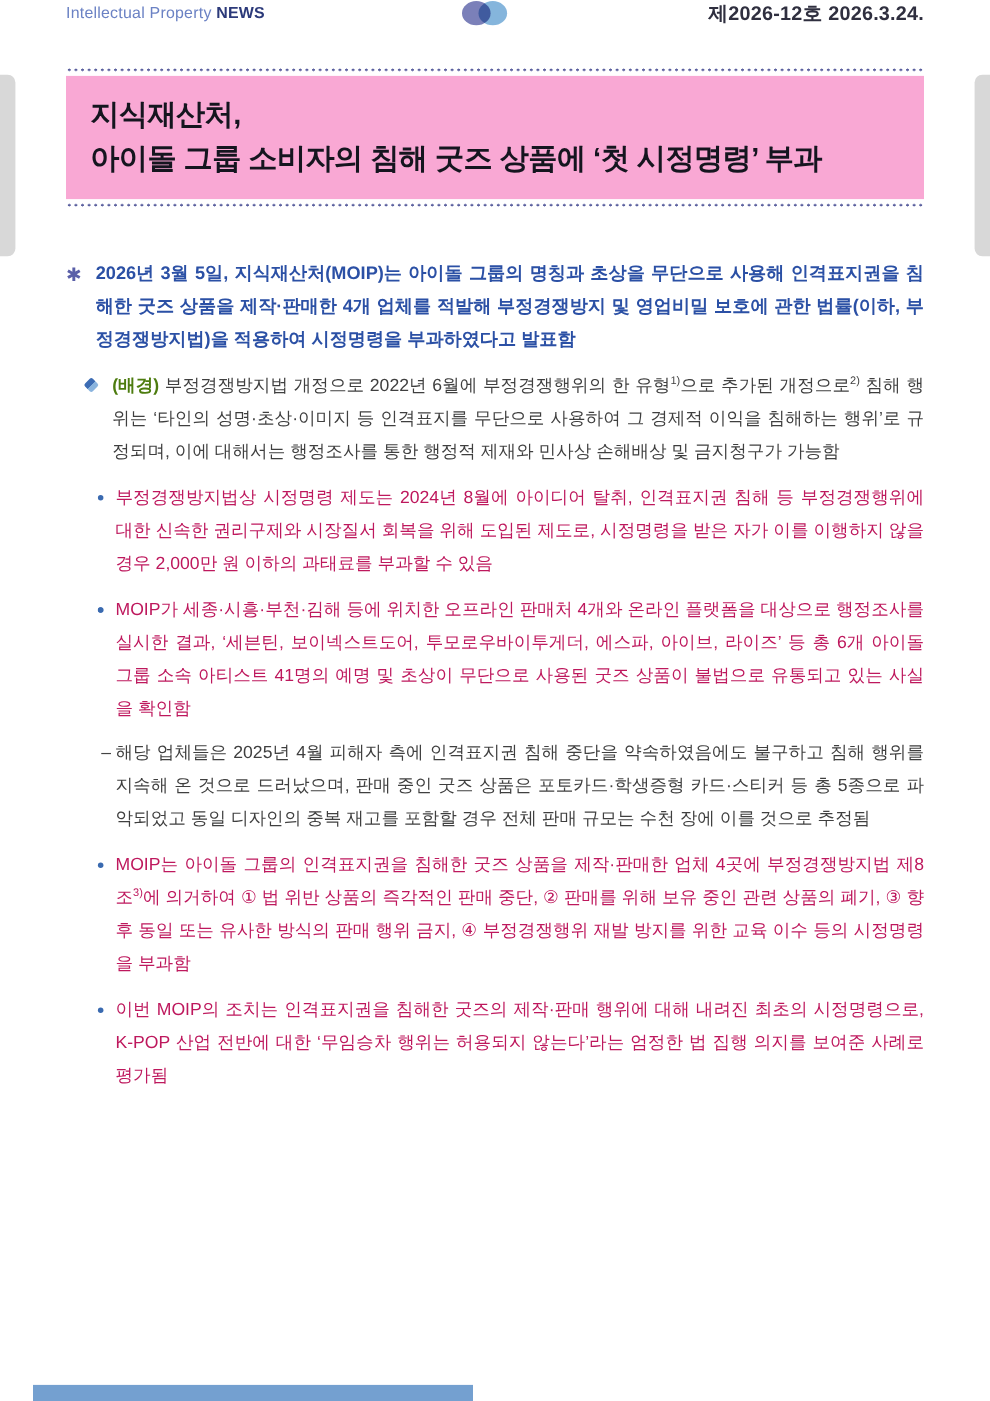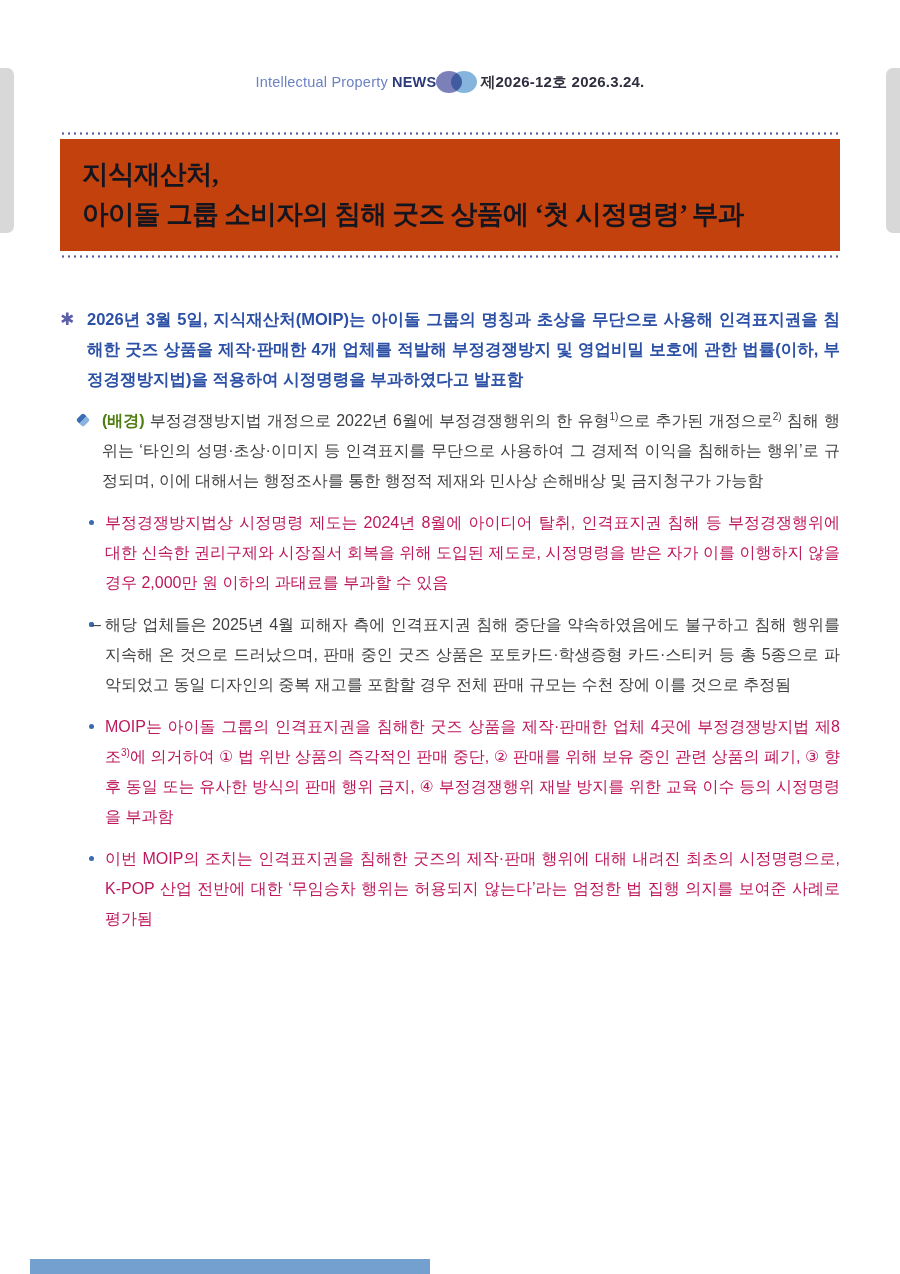"Intellectual Property NEWS" .header { justify-content: center -> space-between; padding-top: 70px -> none }
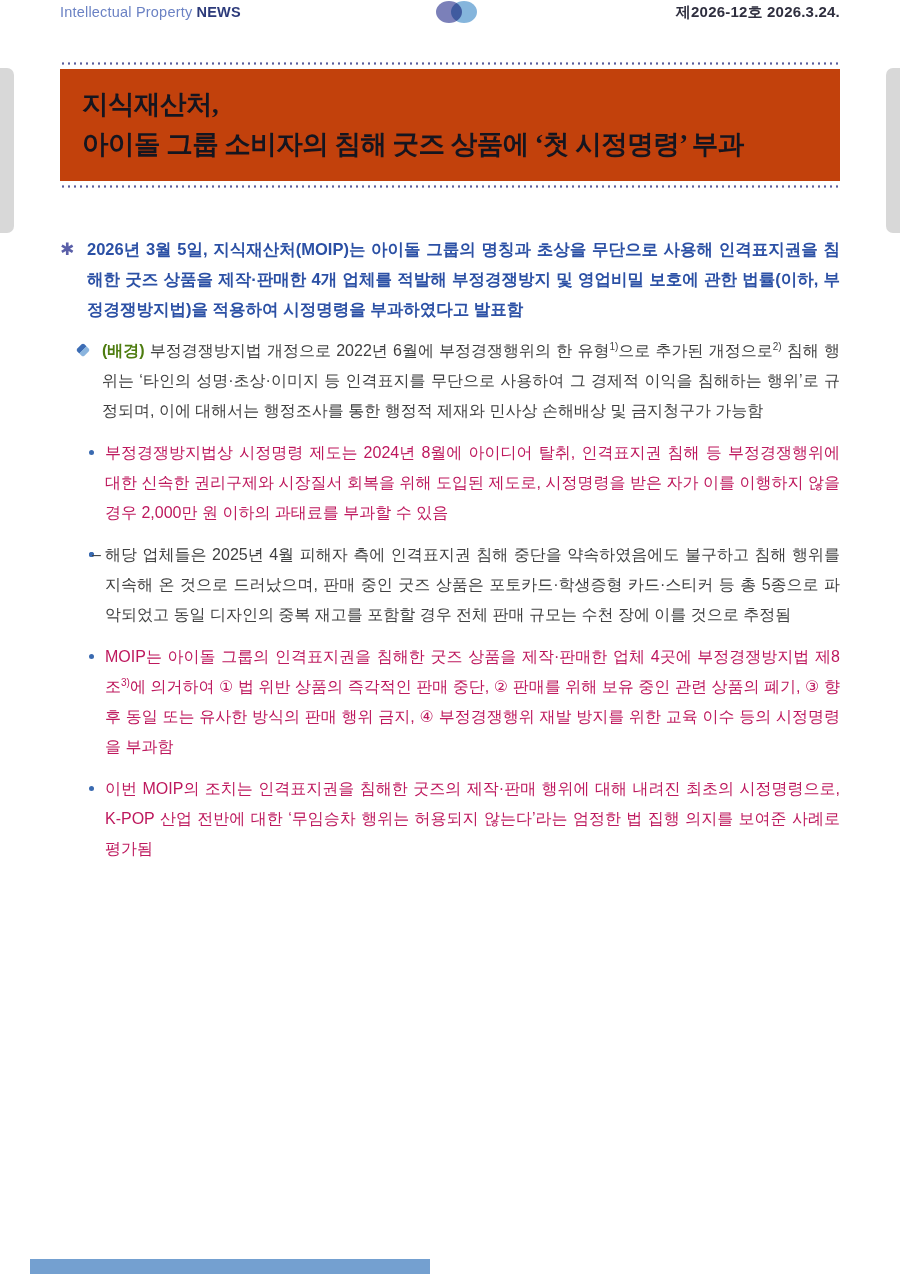"제2026-12호 2026.3.24." .issue { font-size: 15px -> 18px }
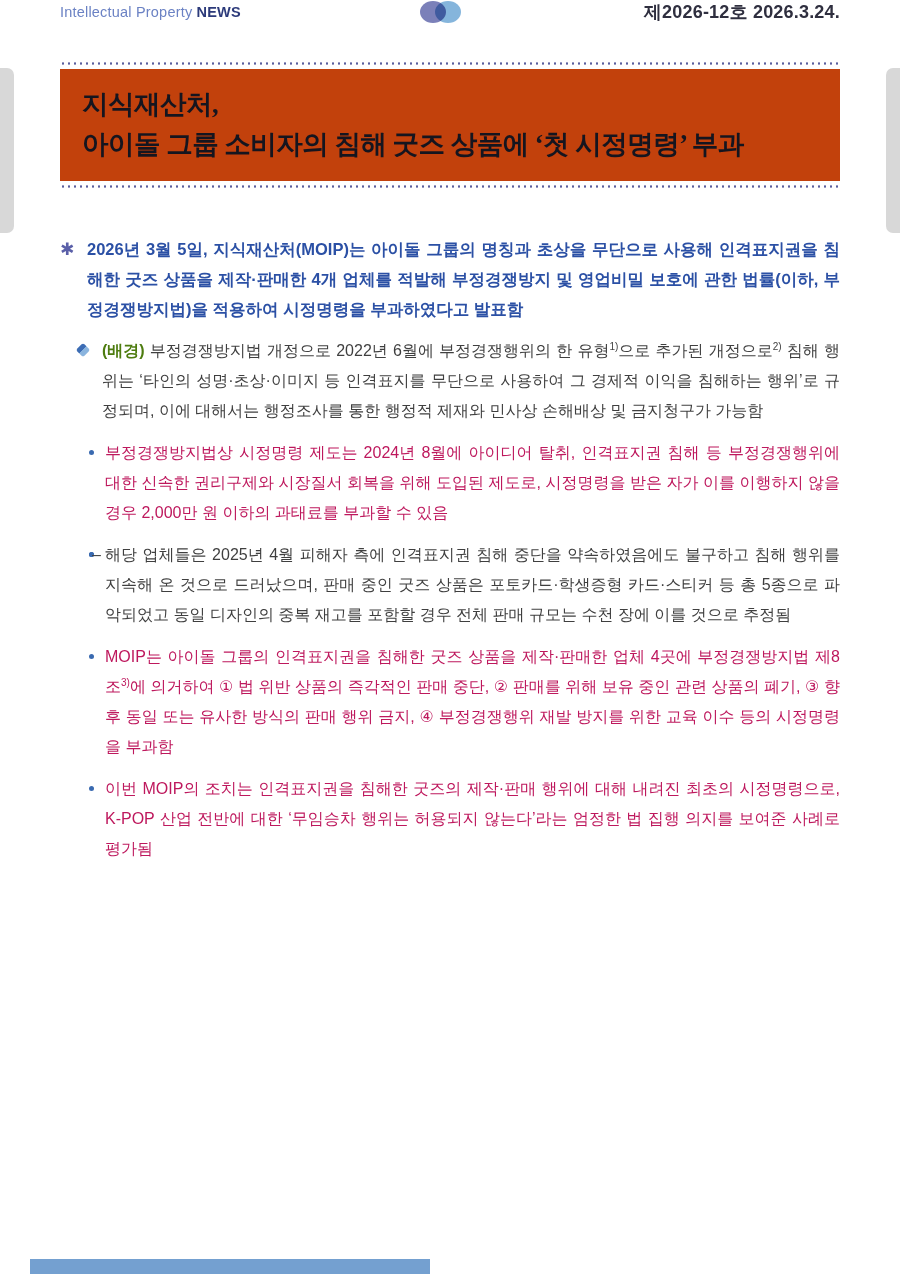"지식재산처," .title-box { background: #c2410c -> #f9a8d4; font-family: Liberation Serif, serif -> none }
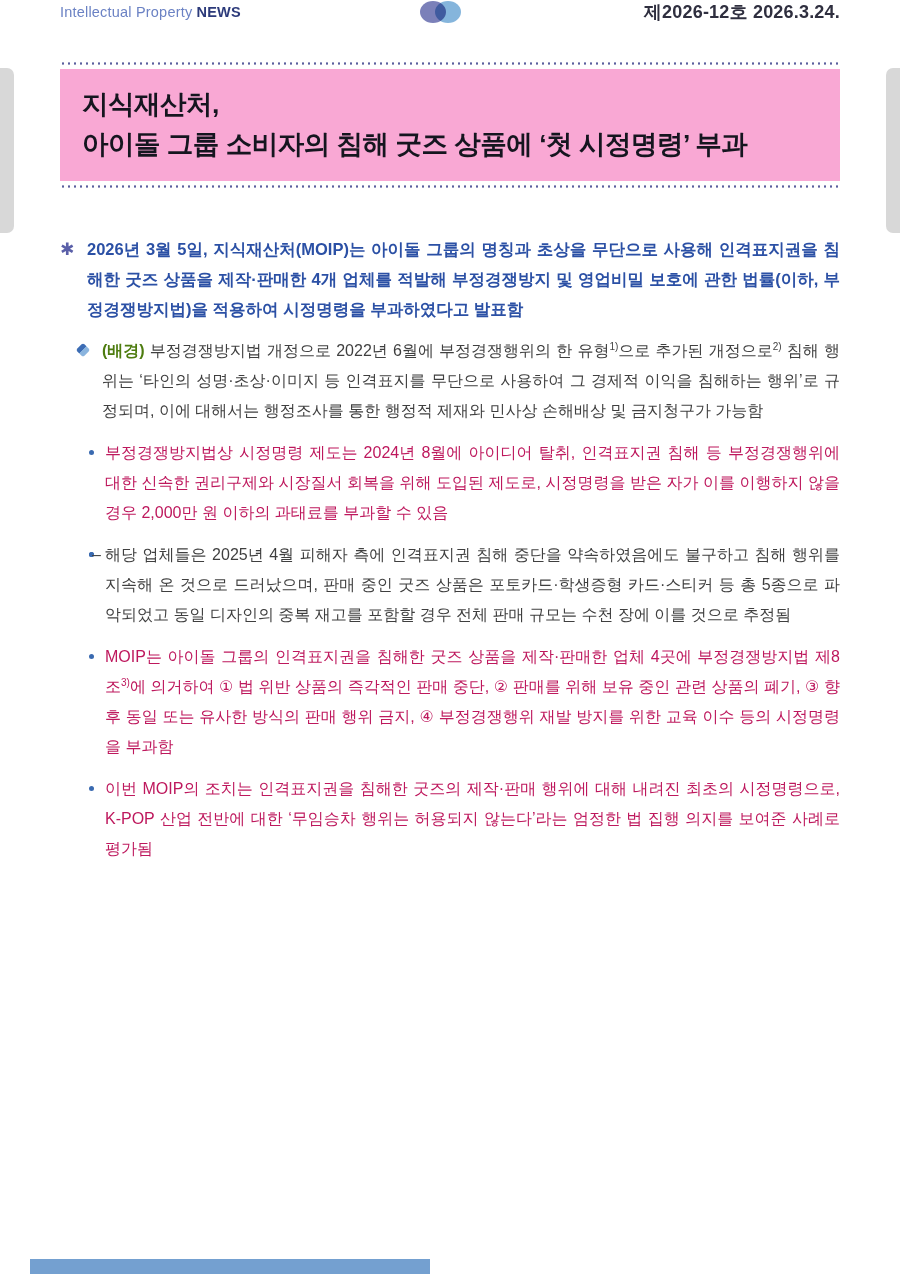"MOIP가 세종·시흥·부천·김해 등에 위치한 오프라인" span { html: none -> <span>MOIP가 세종·시흥·부천·김해 등에 위치한 오프라인 판매처 4개와 온라인 플랫폼을 대상으로 행정조사를 실시한 결과, ‘세븐틴, 보이넥스트도어, 투모로우바이투게더, 에스파, 아이브, 라이즈’ 등 총 6개 아이돌 그룹 소속 아티스트 41명의 예명 및 초상이 무단으로 사용된 굿즈 상품이 불법으로 유통되고 있는 사실을 확인함</span> }
